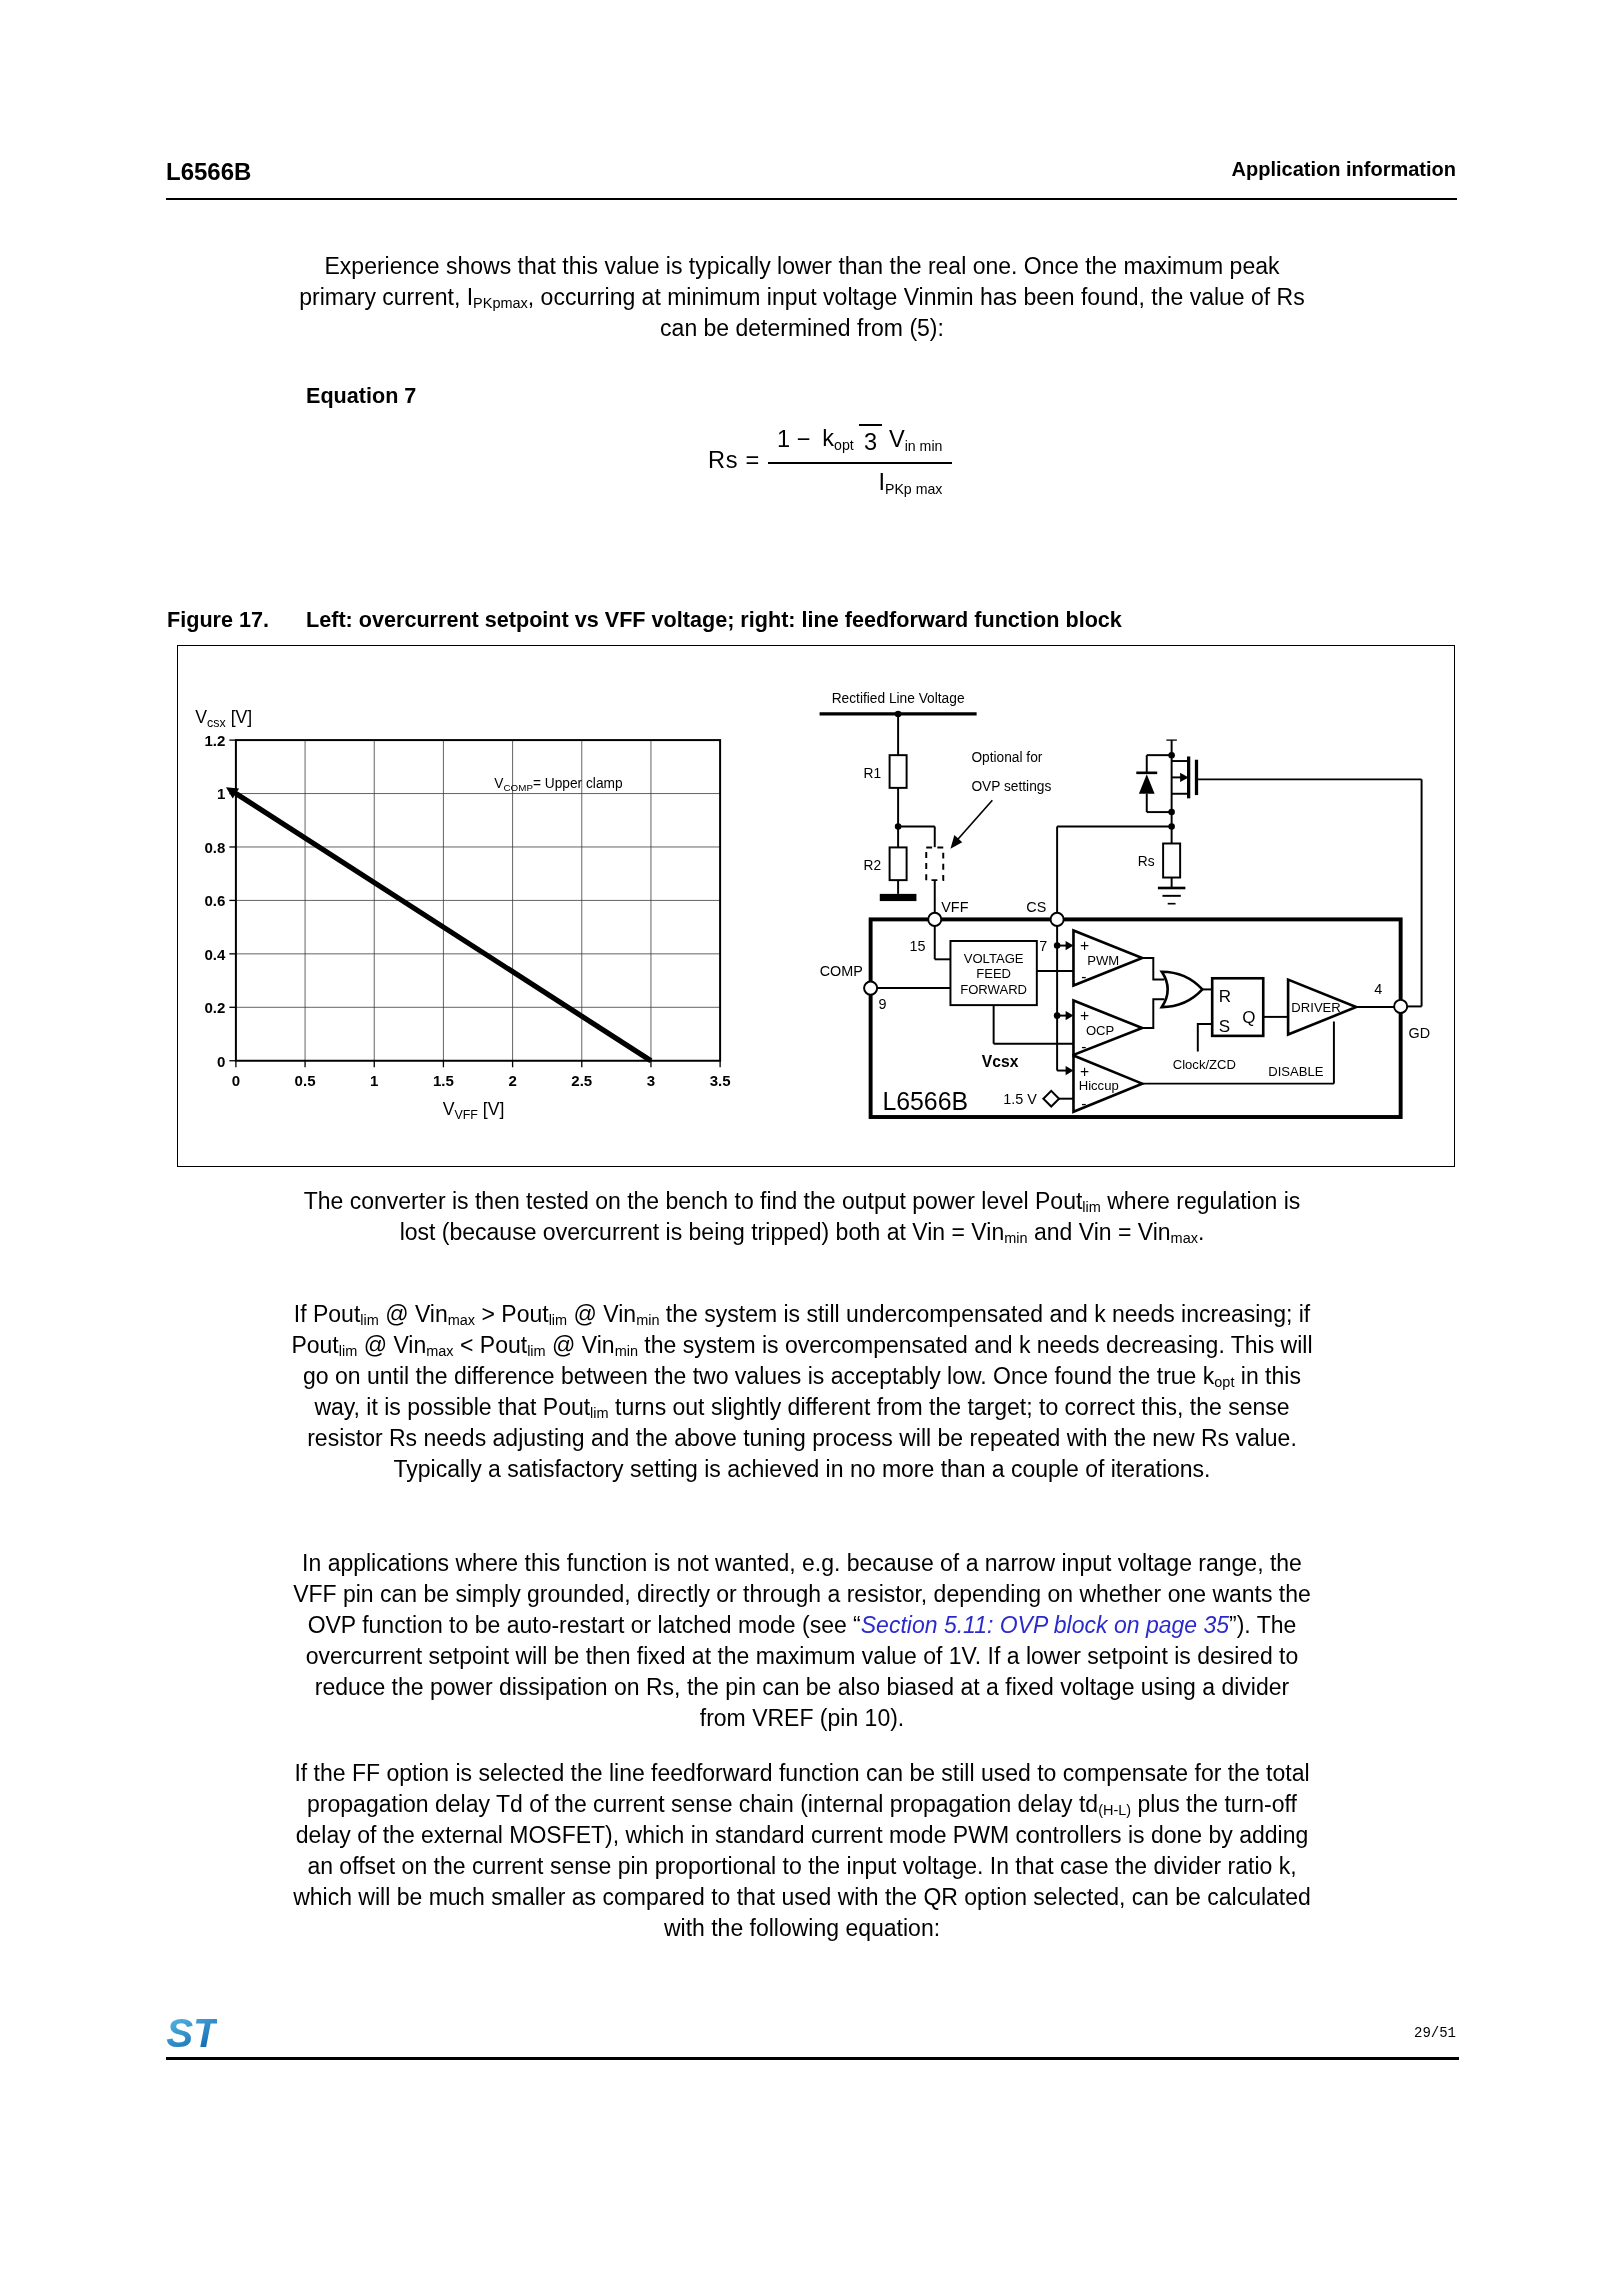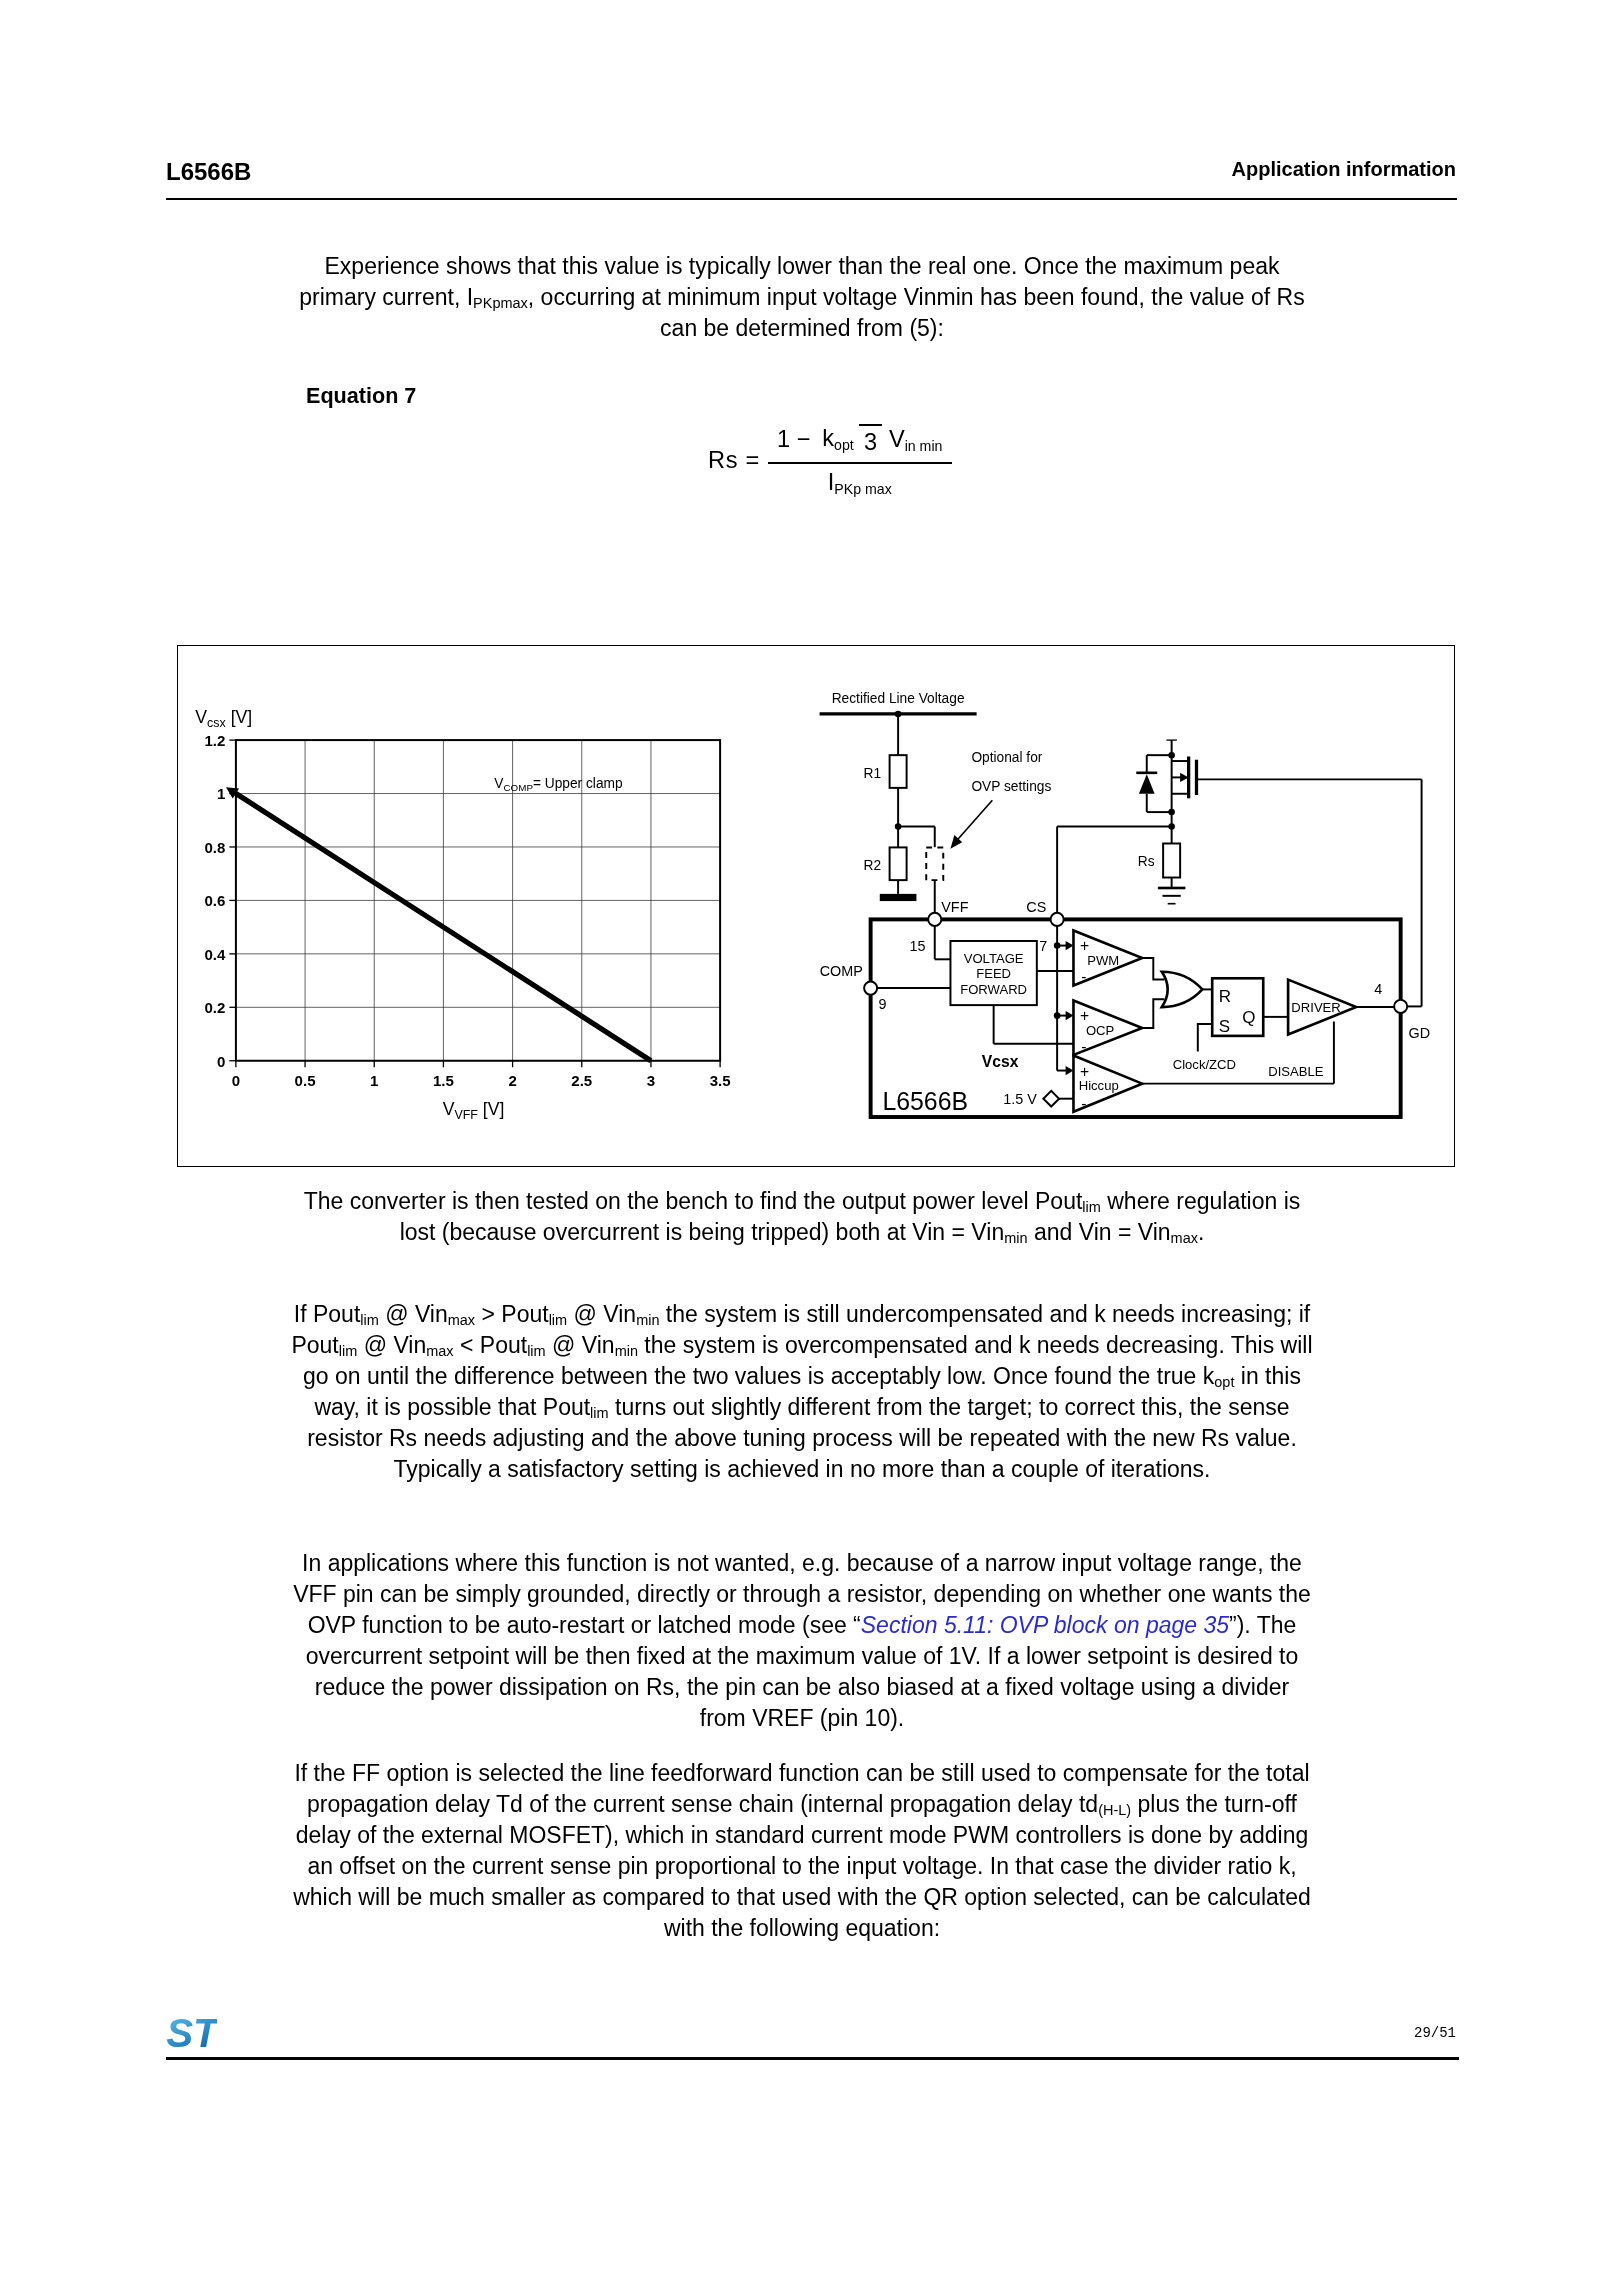"IPKp max" .frac .fden { text-align: center -> right }
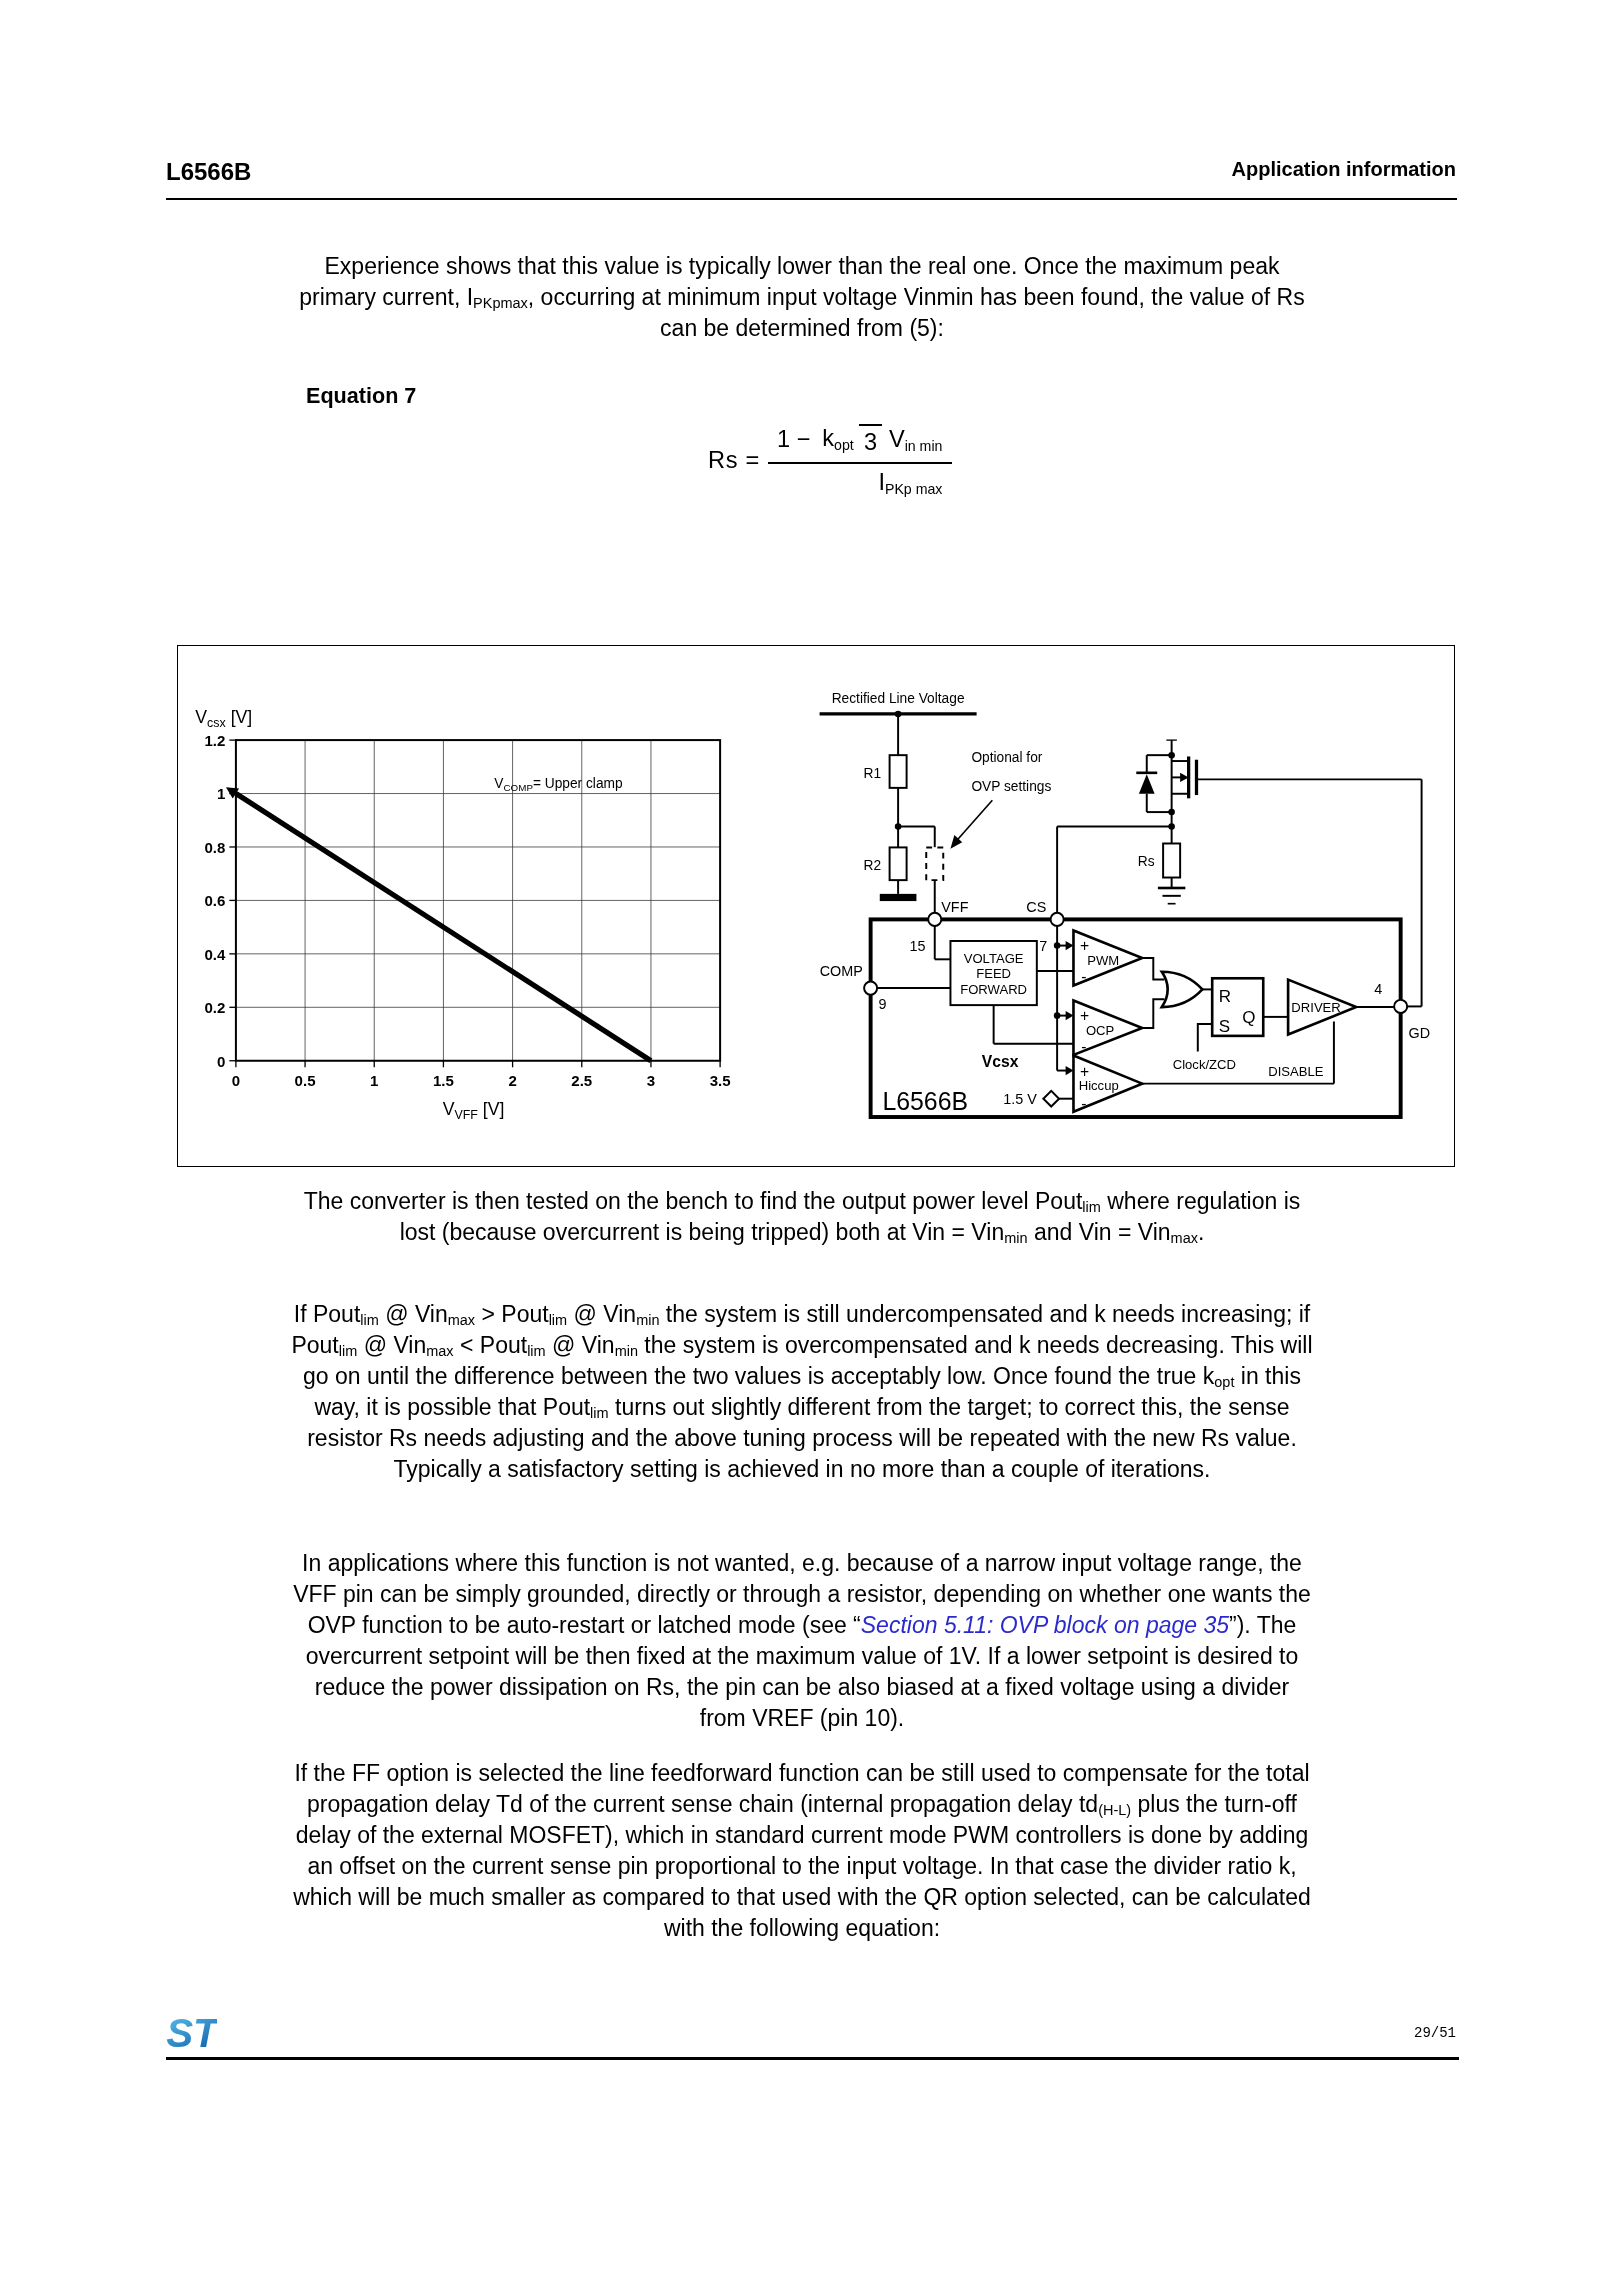"Figure 17." div.figcap { html: none -> <div> <span>Figure 17.</span> <span>Left: overcurrent setpoint vs VFF voltage; right: line feedforward function block</span> </div> }
